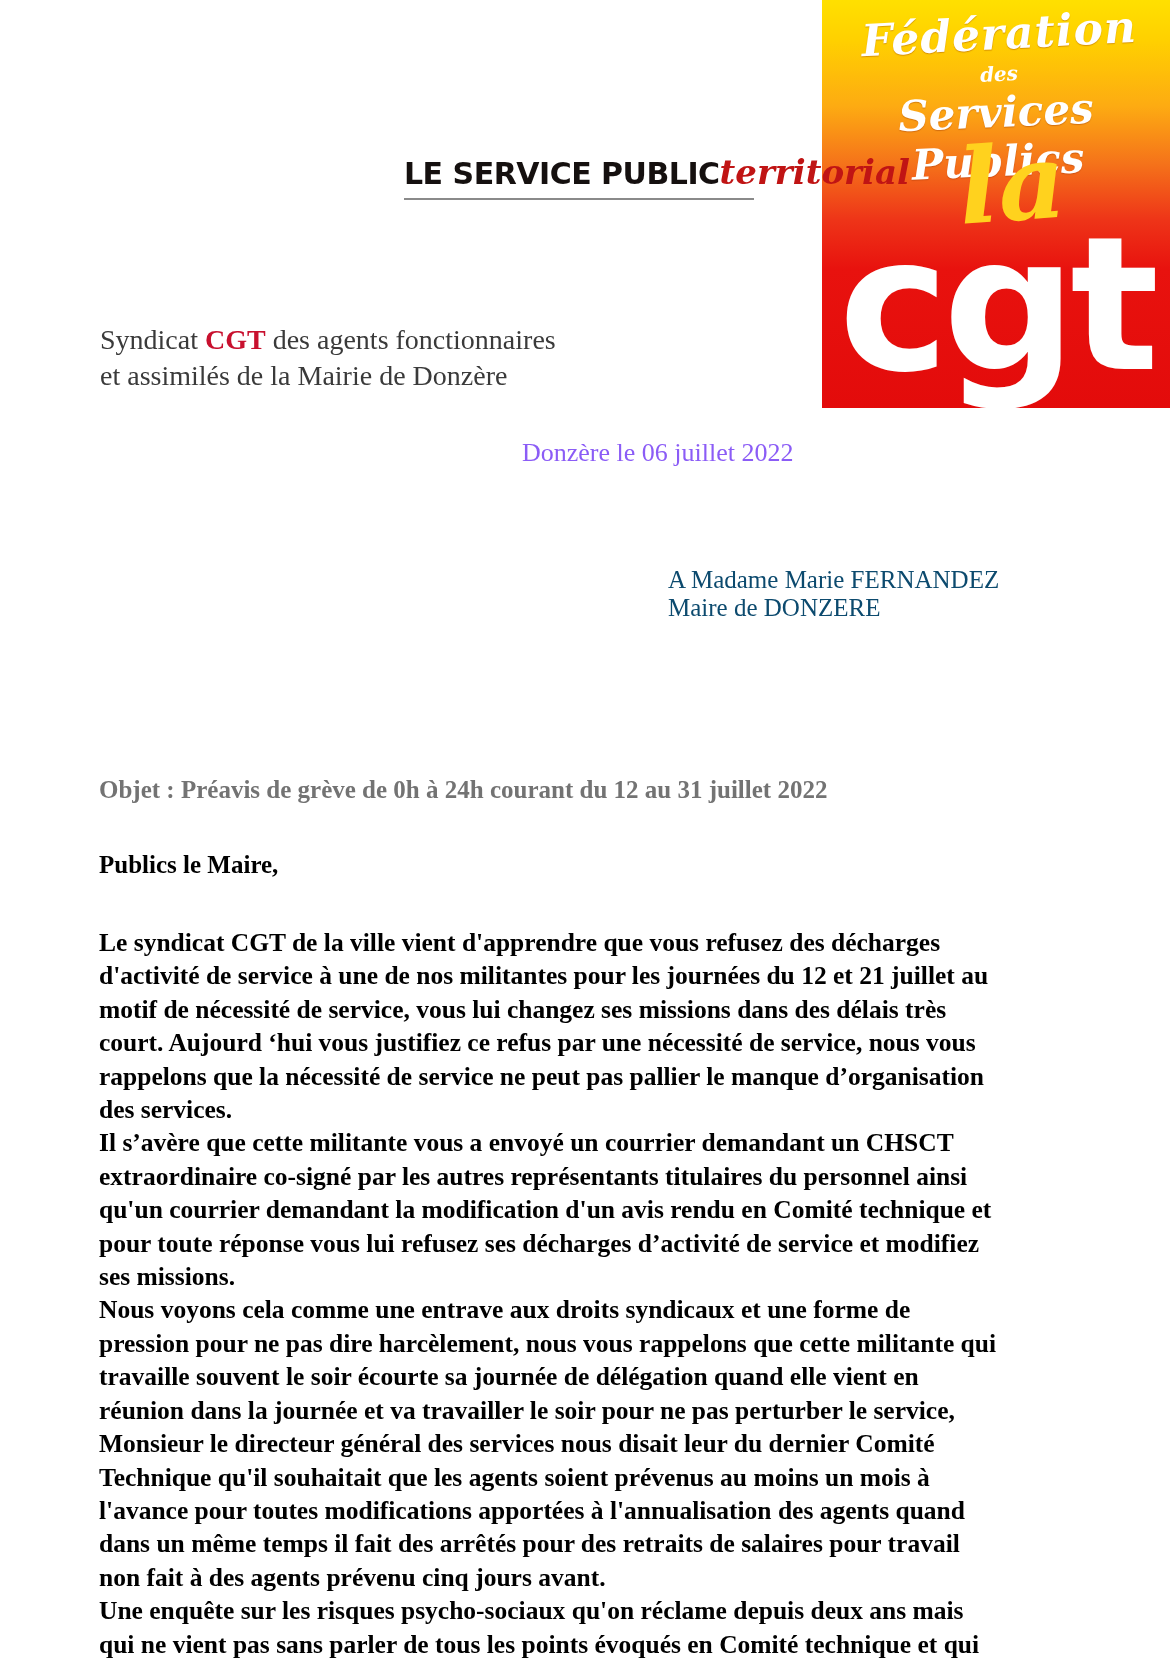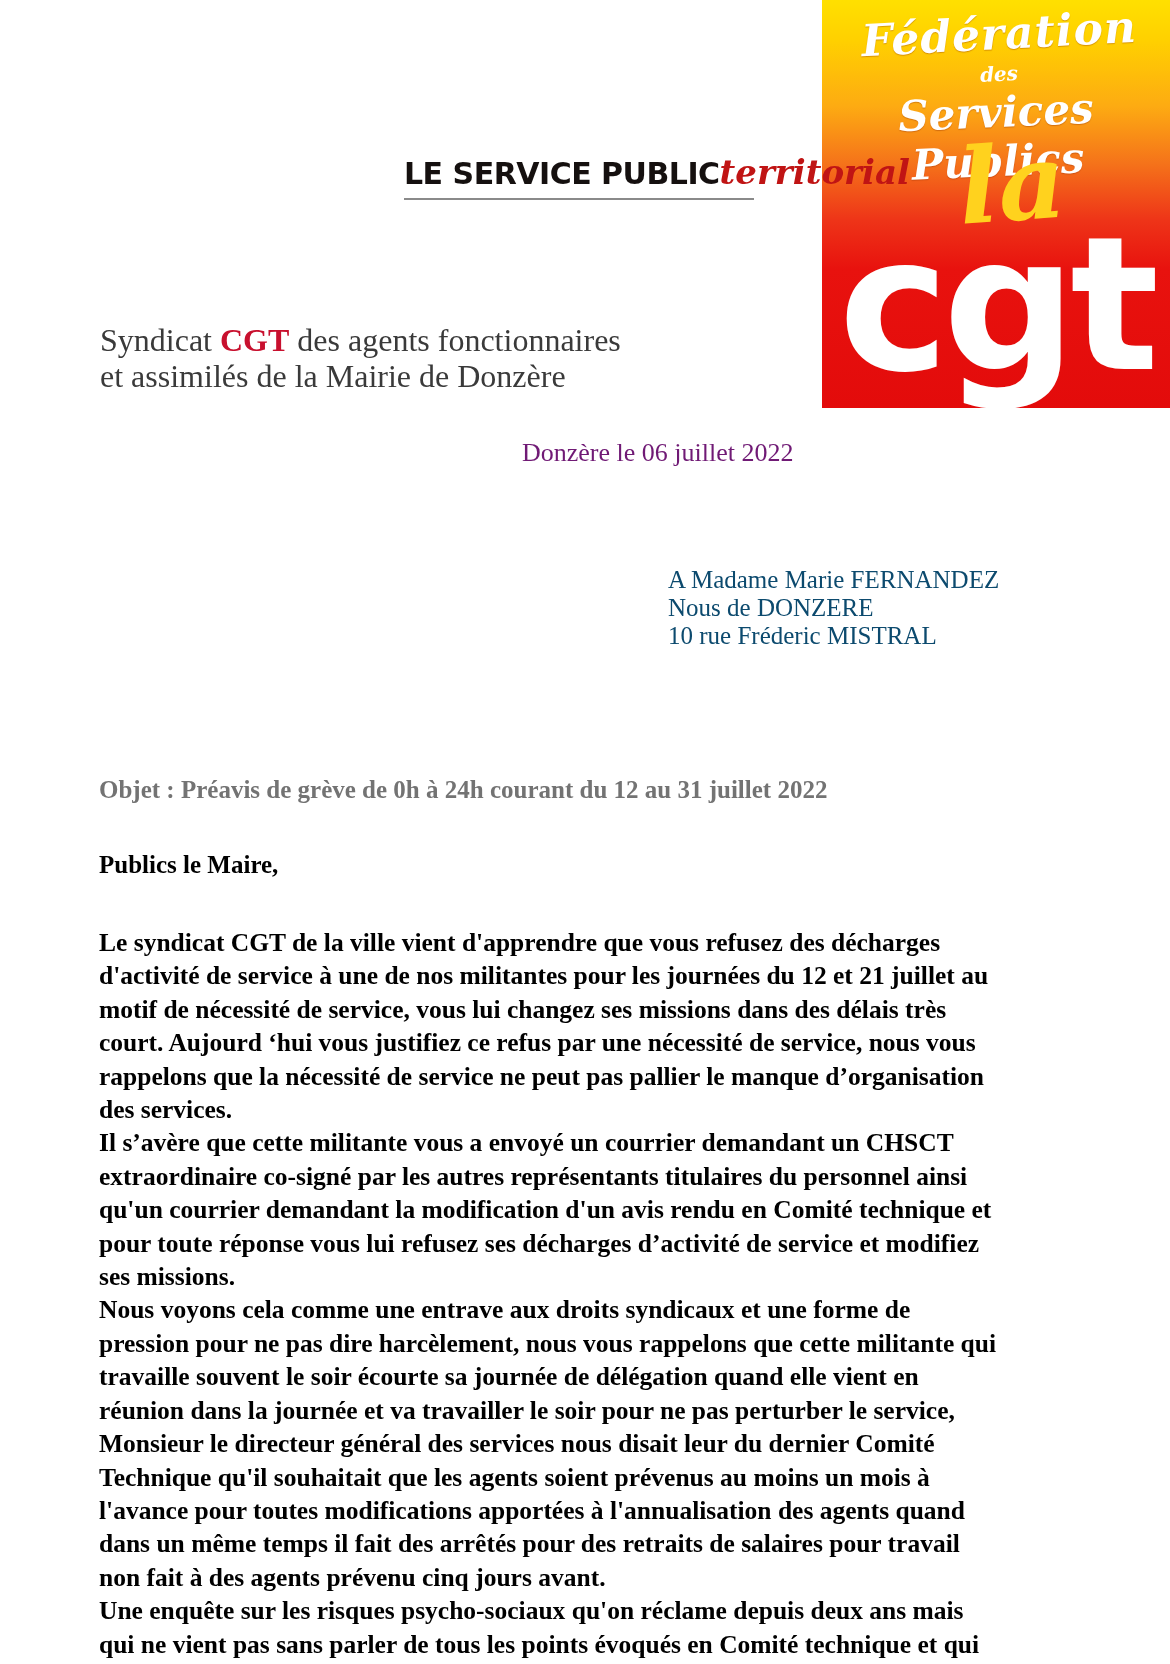"Syndicat CGT des agents fonctionnaires" .syndicate { font-size: 32px -> 28px }
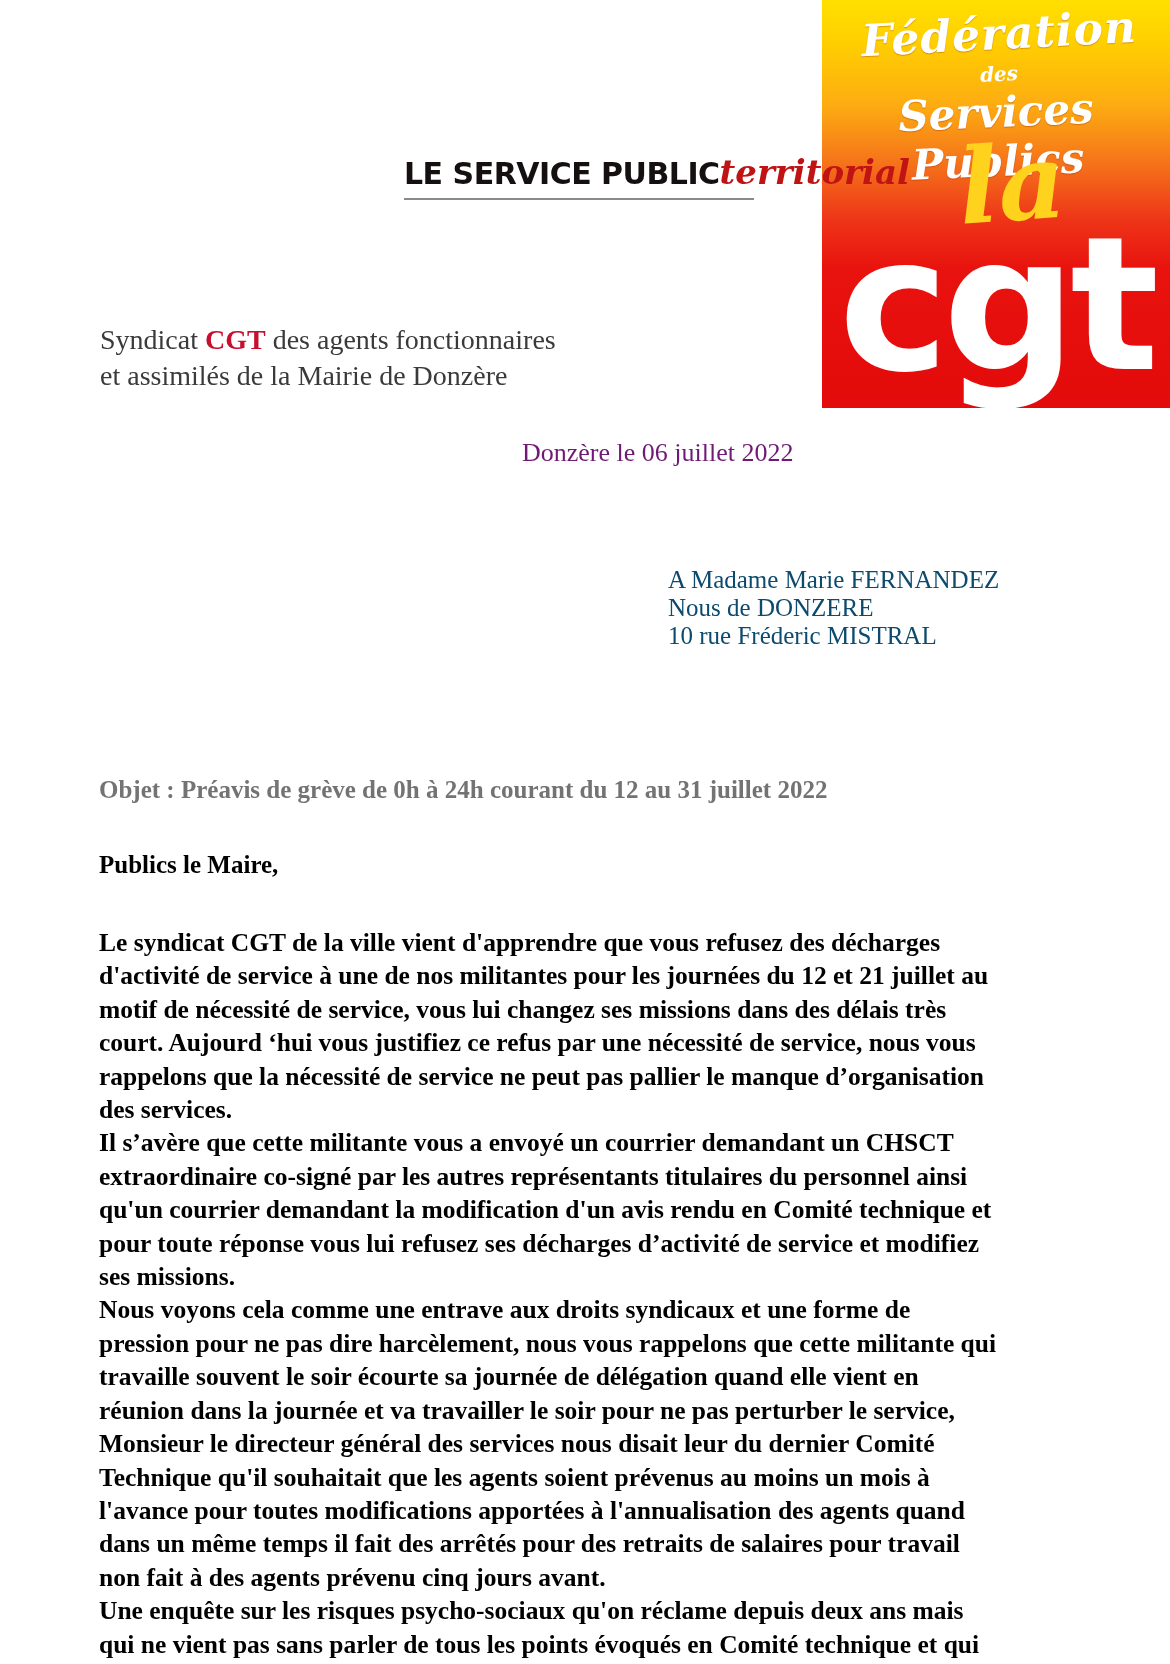"Donzère le 06 juillet 2022" .dateline { color: #701a75 -> #8b5cf6 }
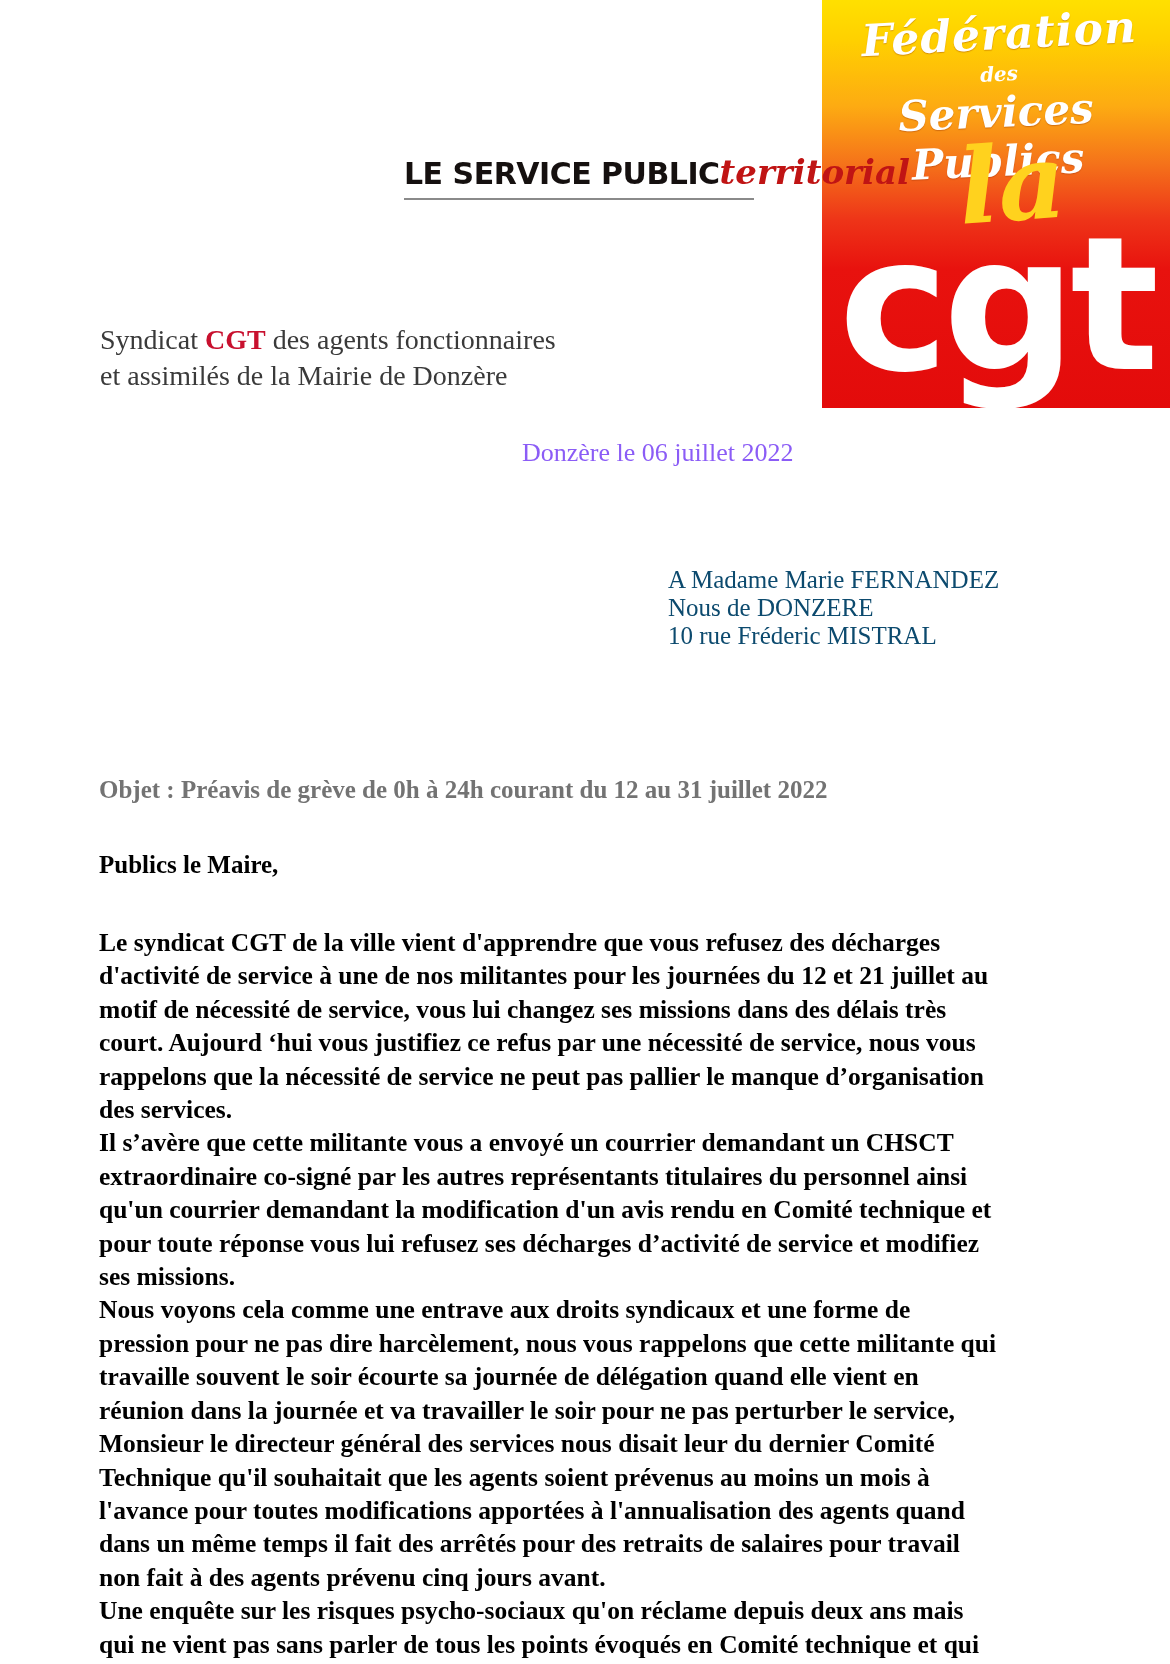"Nous de DONZERE" div { text: Nous -> Maire }
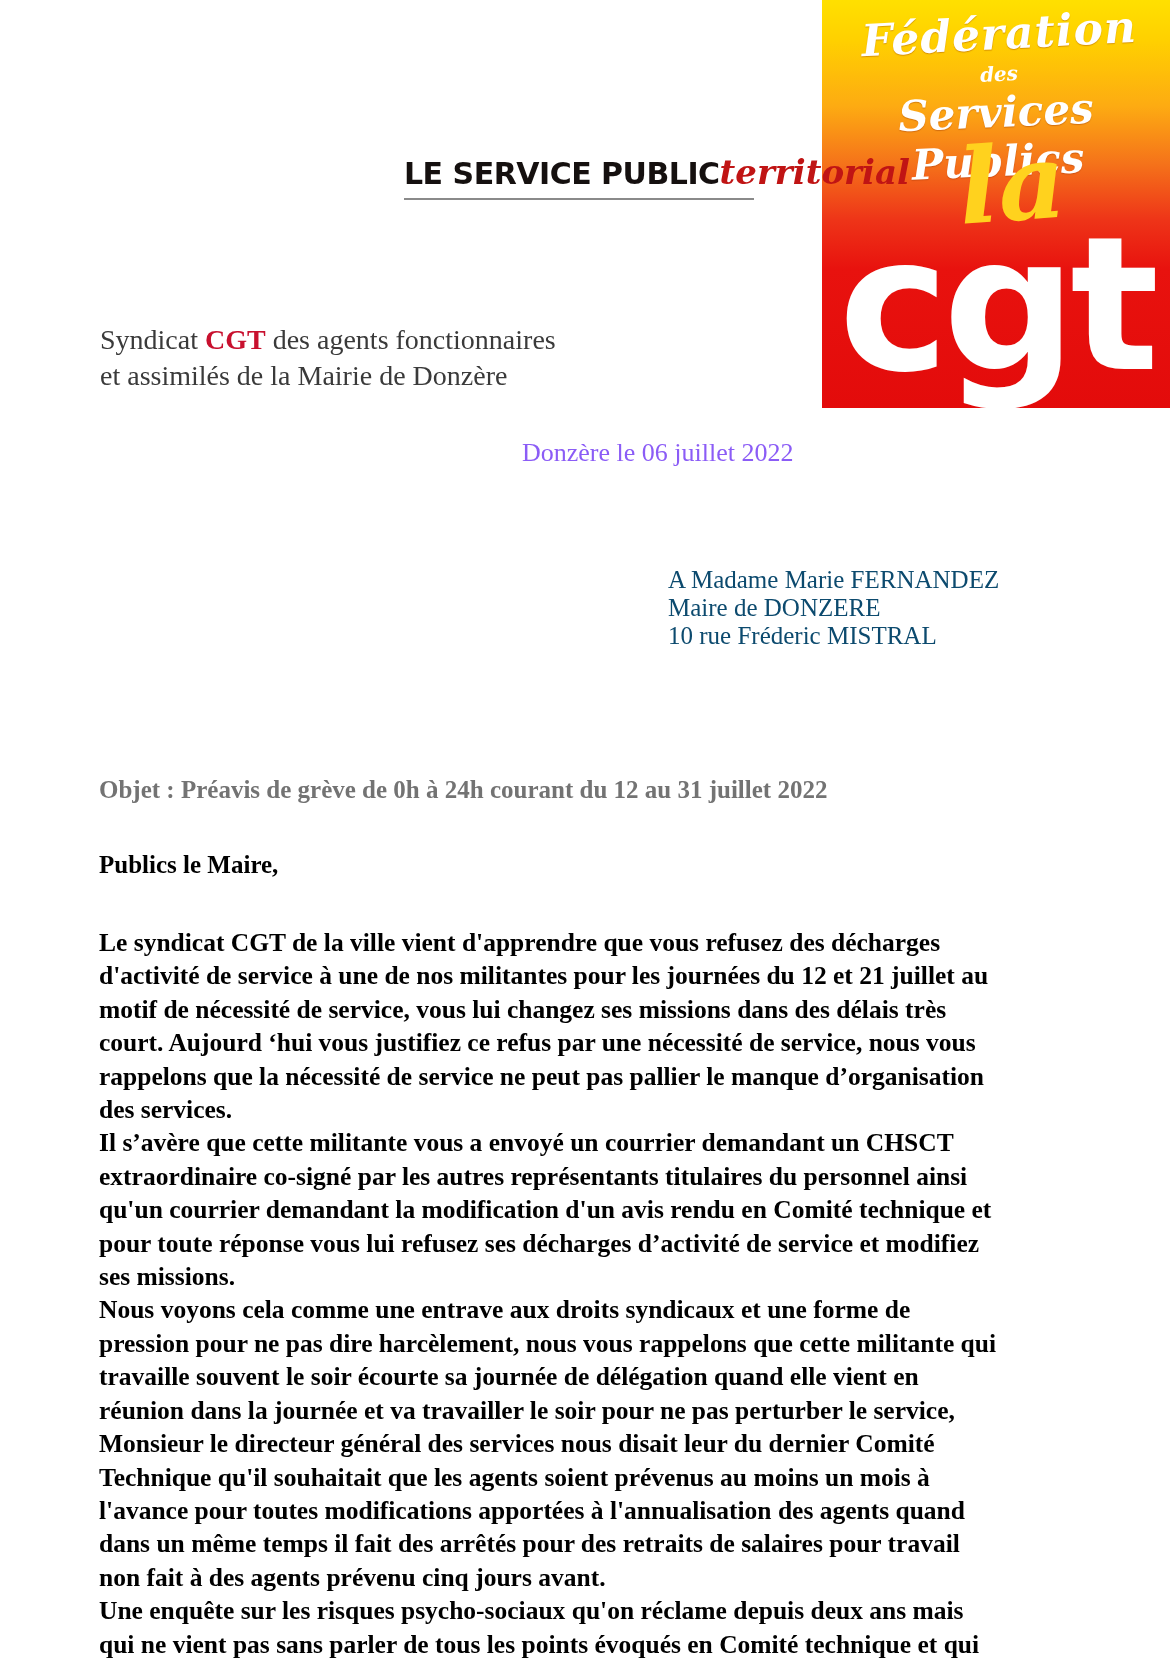"10 rue Fréderic MISTRAL" div { html: <div>10 rue Fréderic MISTRAL</div> -> none }
